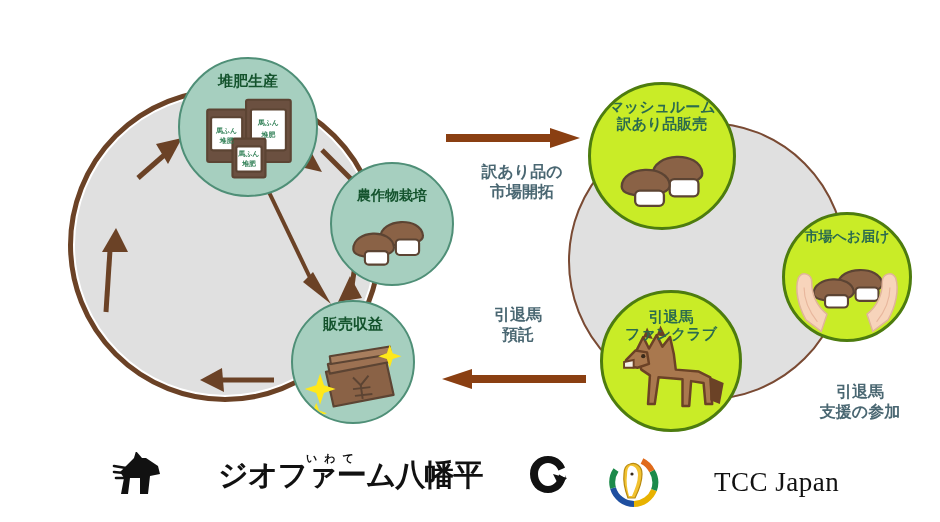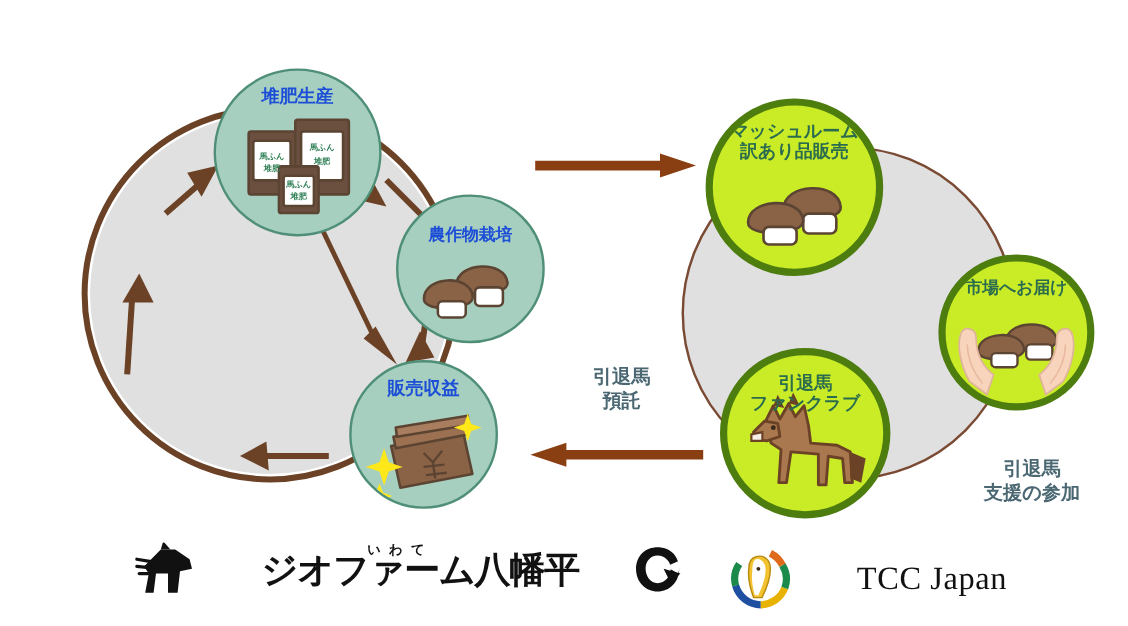"堆肥生産" .node.teal .node-label { color: #1d4ed8 -> #14532d }
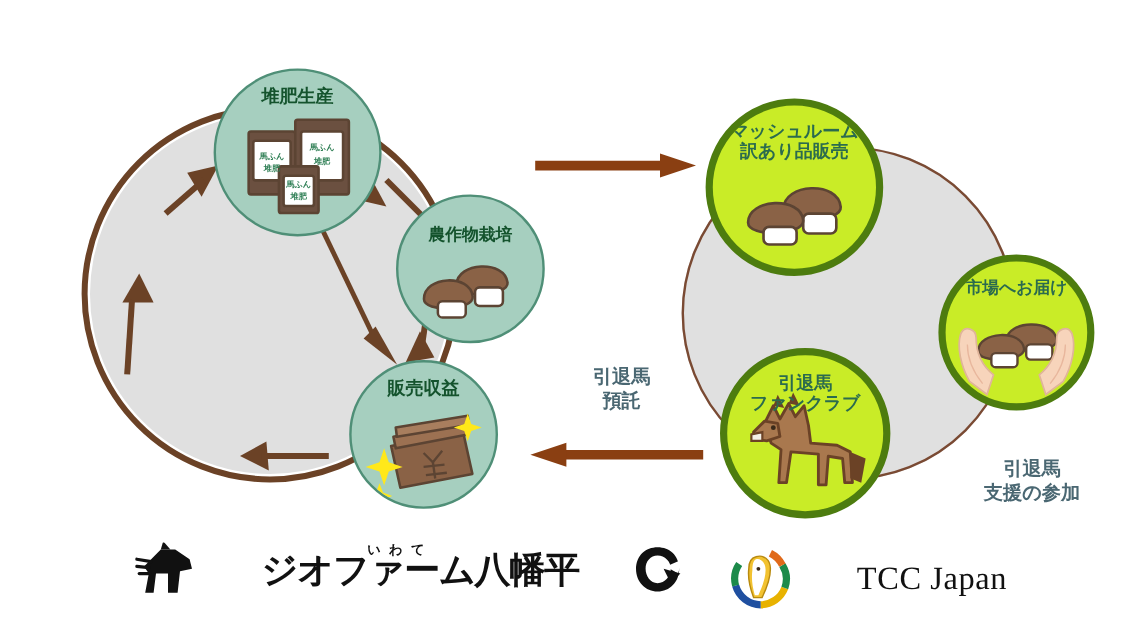"マッシュルーム" .node.lime { border: 6px solid #4d7c0f -> 3px solid #4d7c0f }
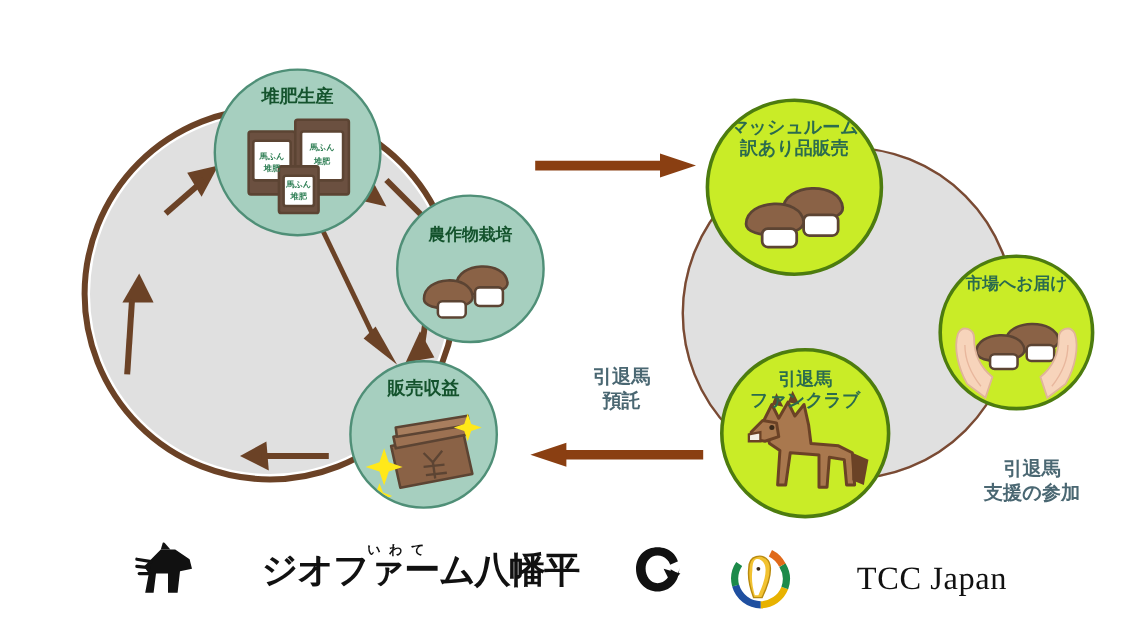"訳あり品の" div.conn-text { html: none -> <div>訳あり品の 市場開拓</div> }
